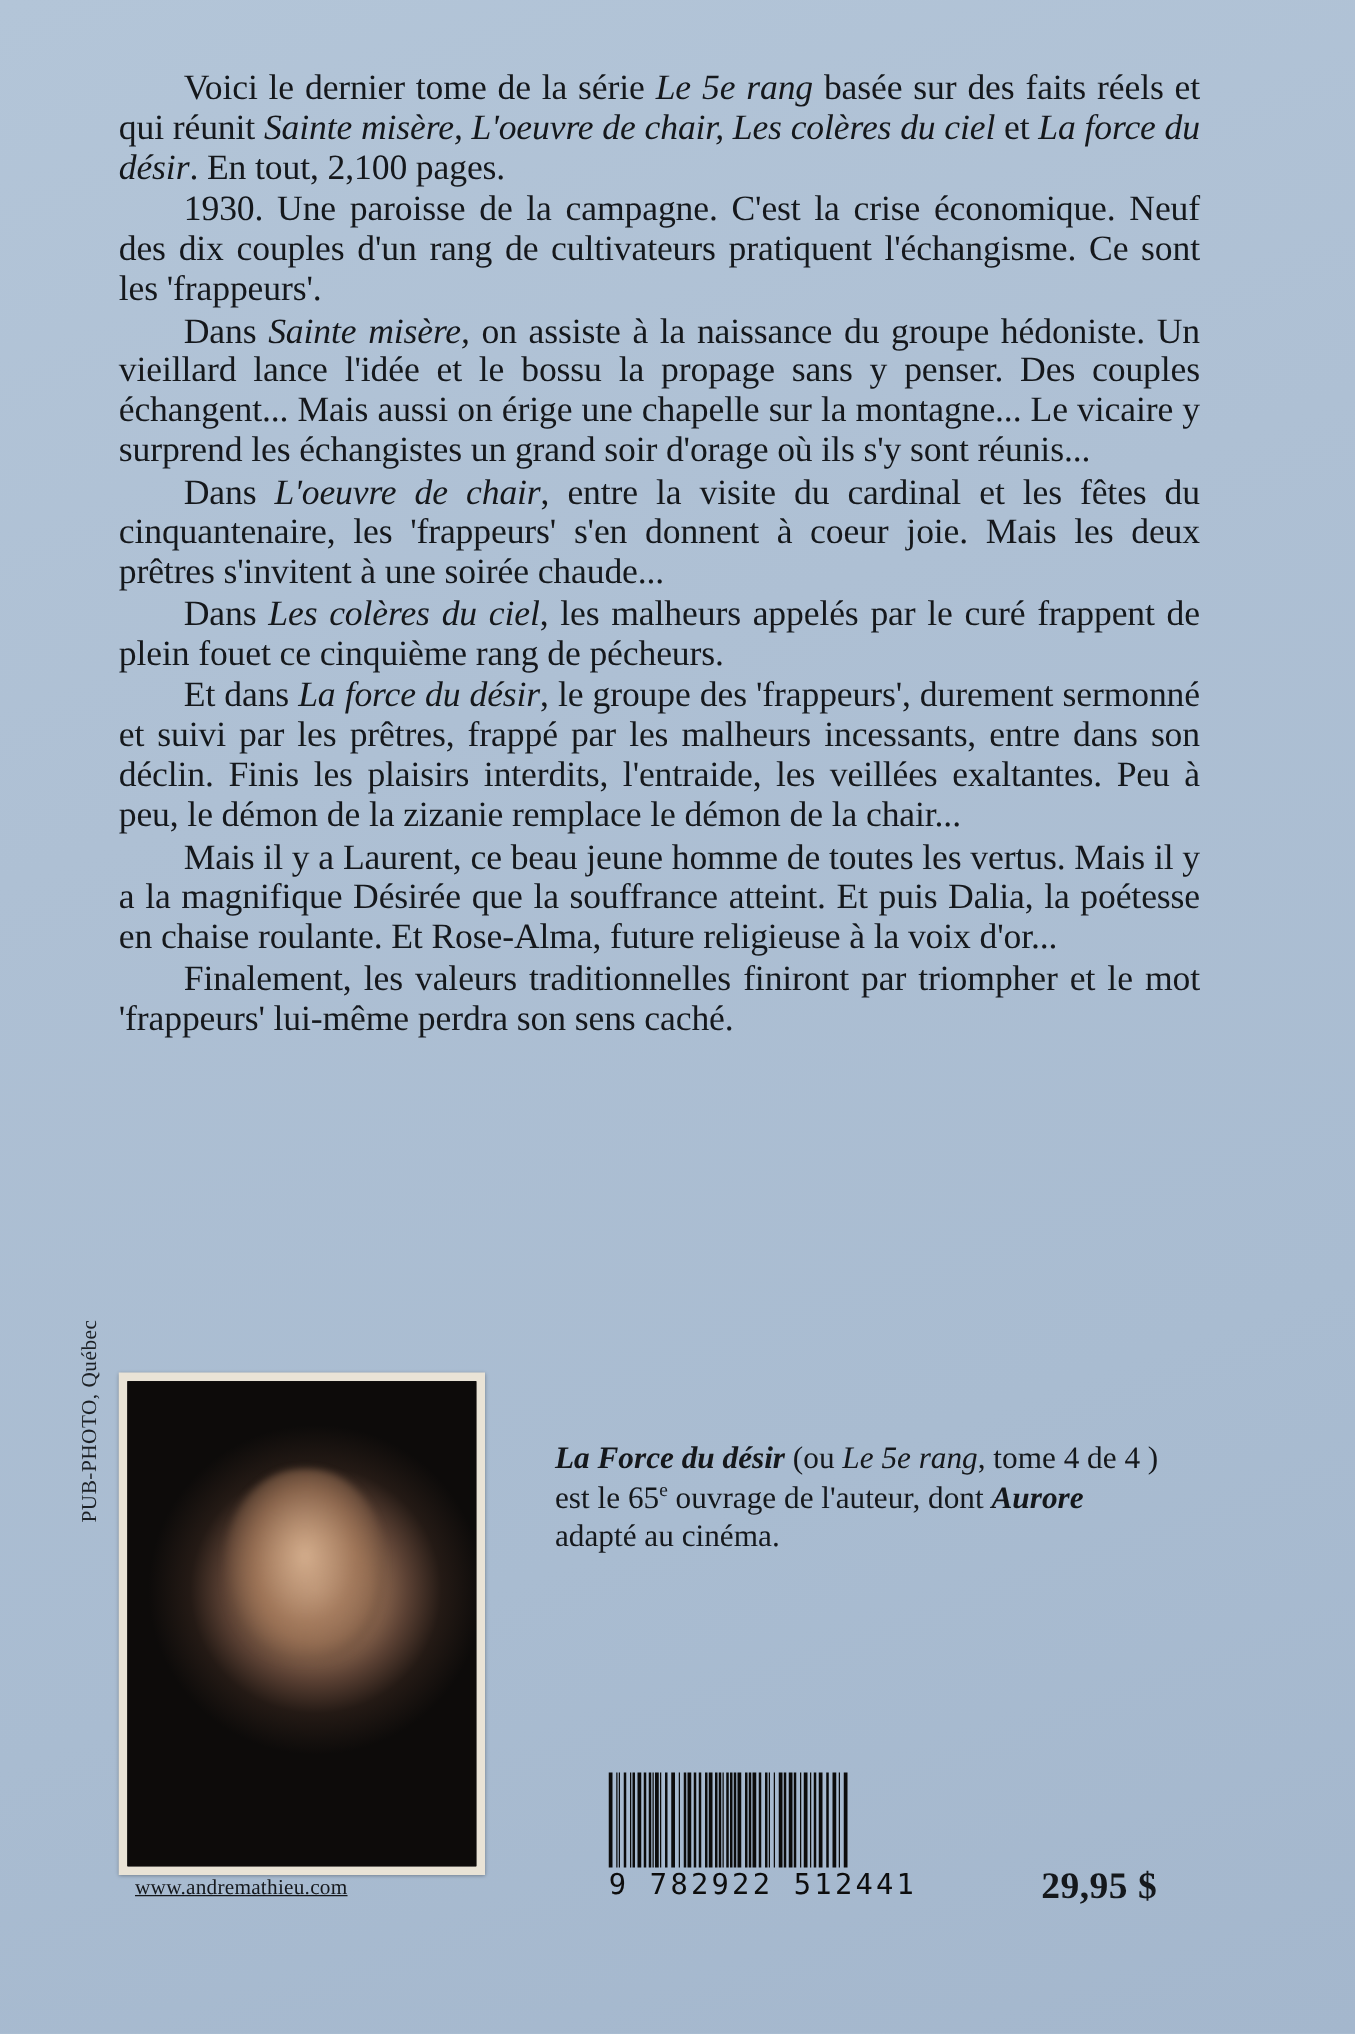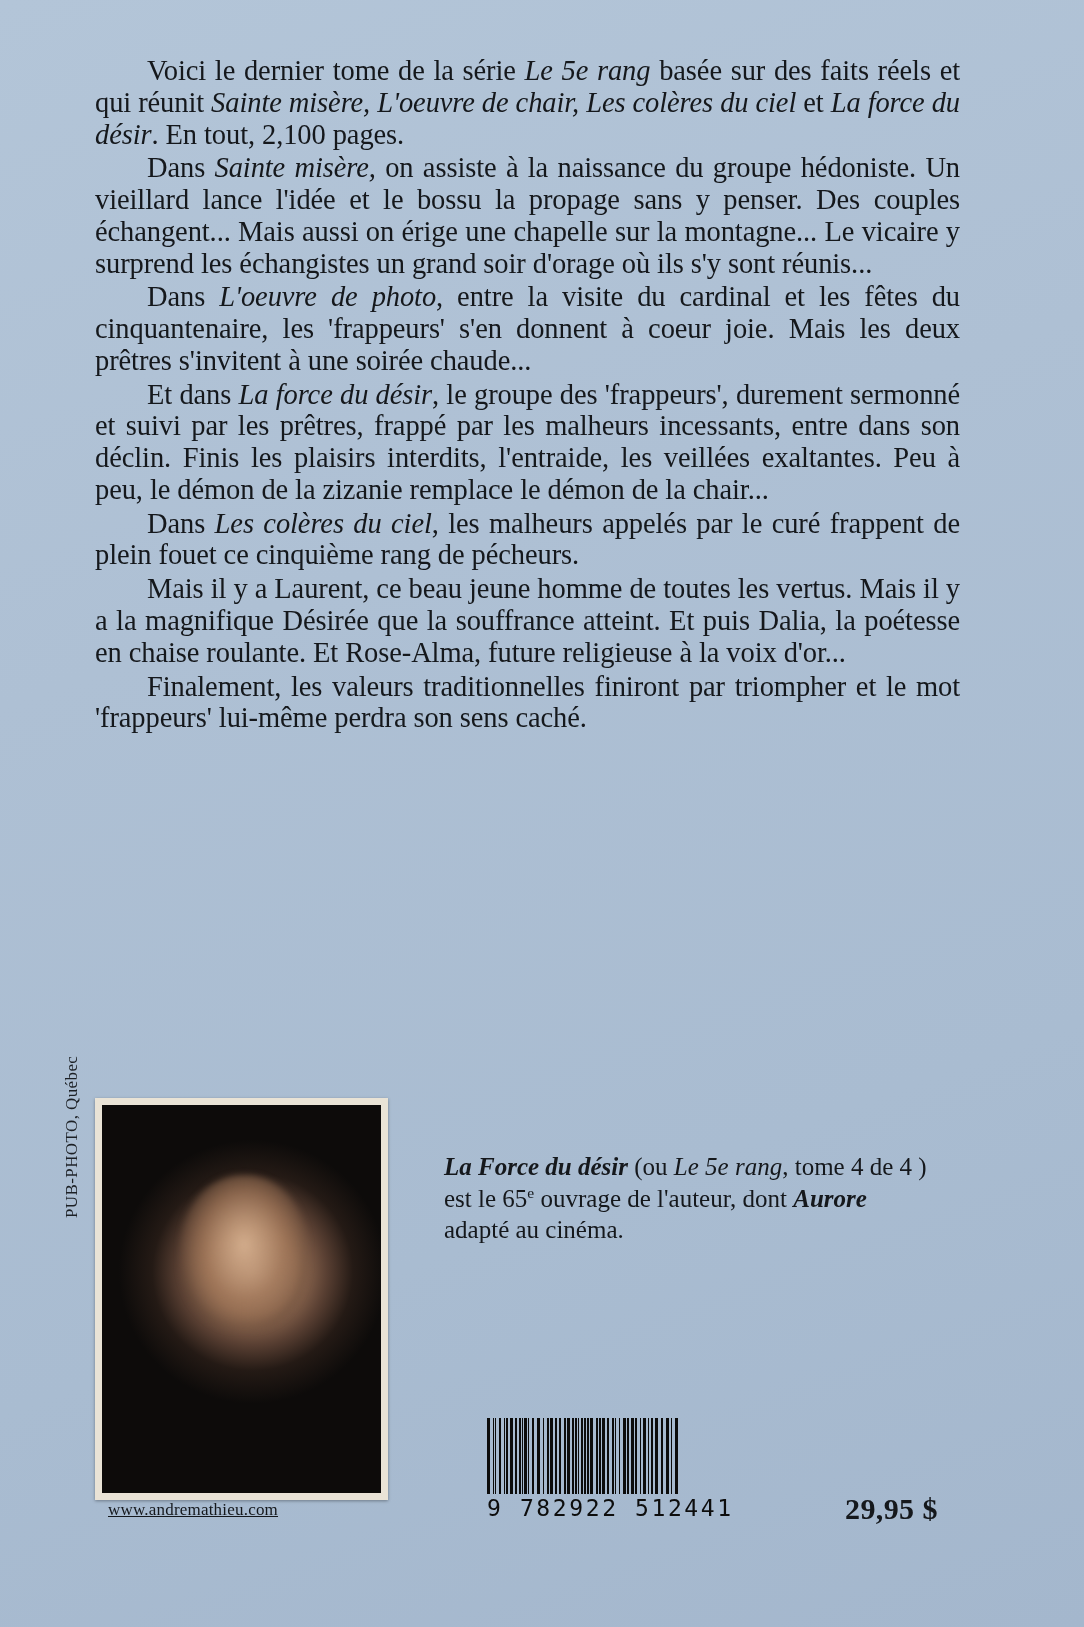"1930. Une paroisse de la" p { html: none -> <p>1930. Une paroisse de la campagne. C'est la crise économique. Neuf des dix couples d'un rang de cultivateurs pratiquent l'échangisme. Ce sont les 'frappeurs'.</p> }
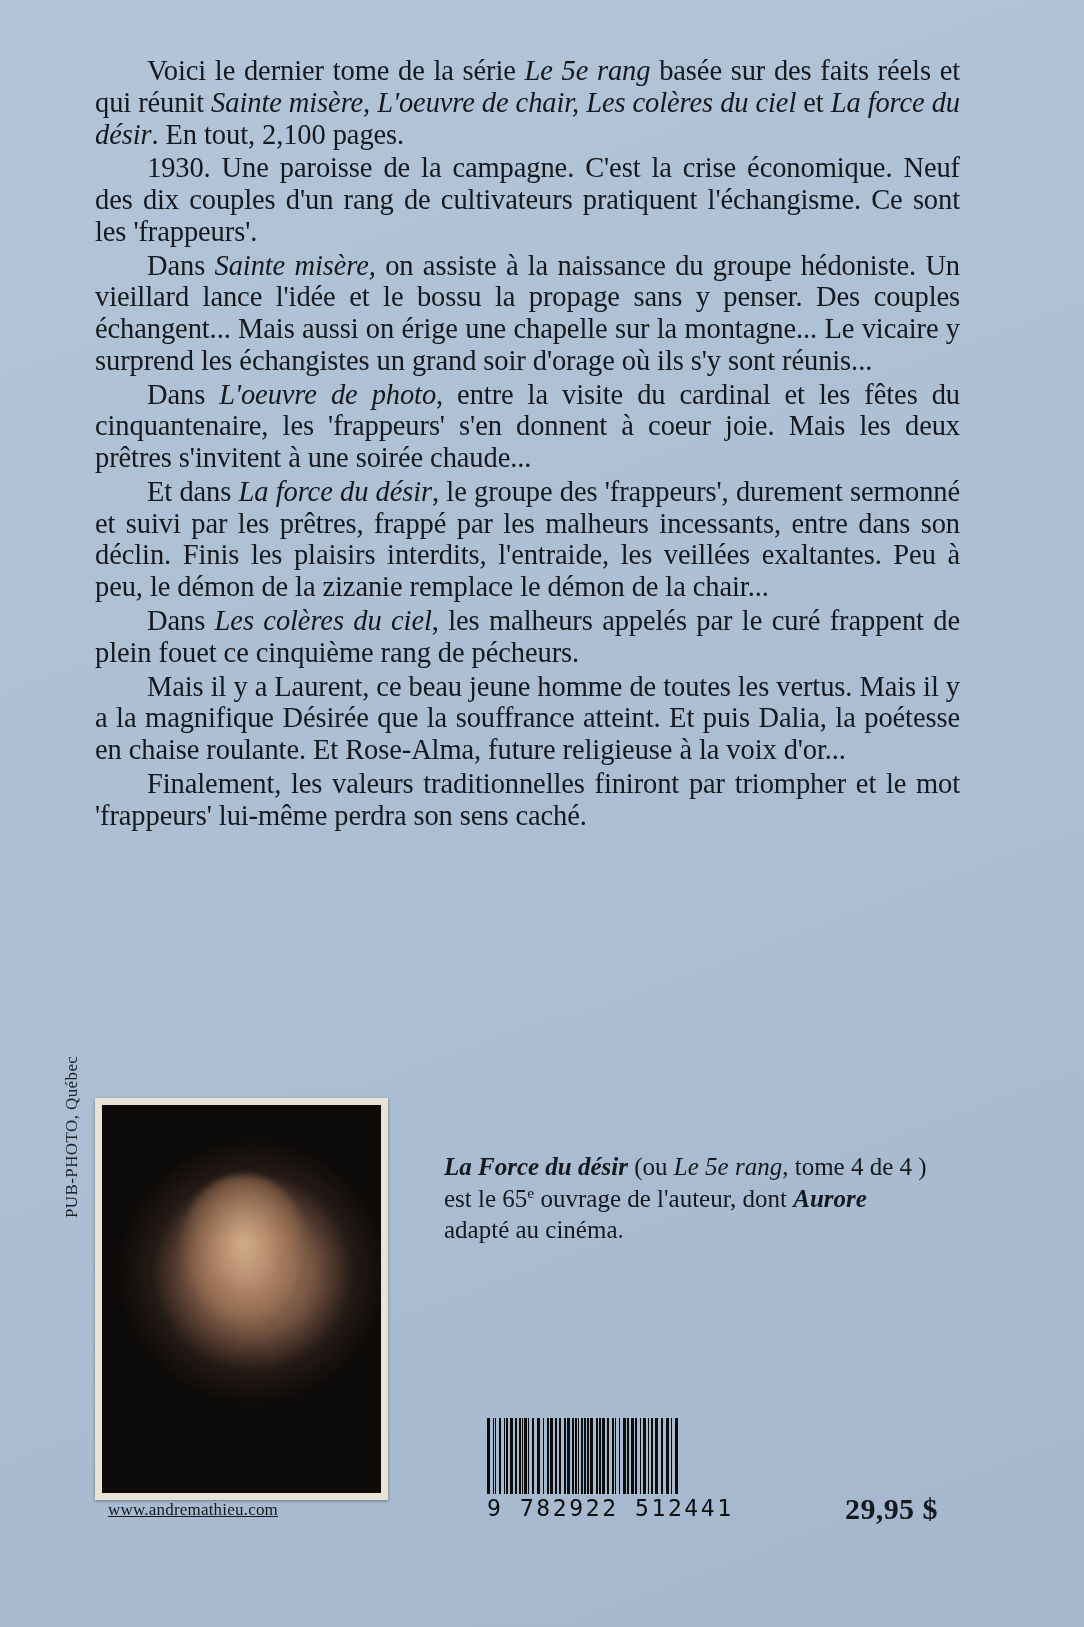"L'oeuvre de photo" em.it { text: photo -> chair }
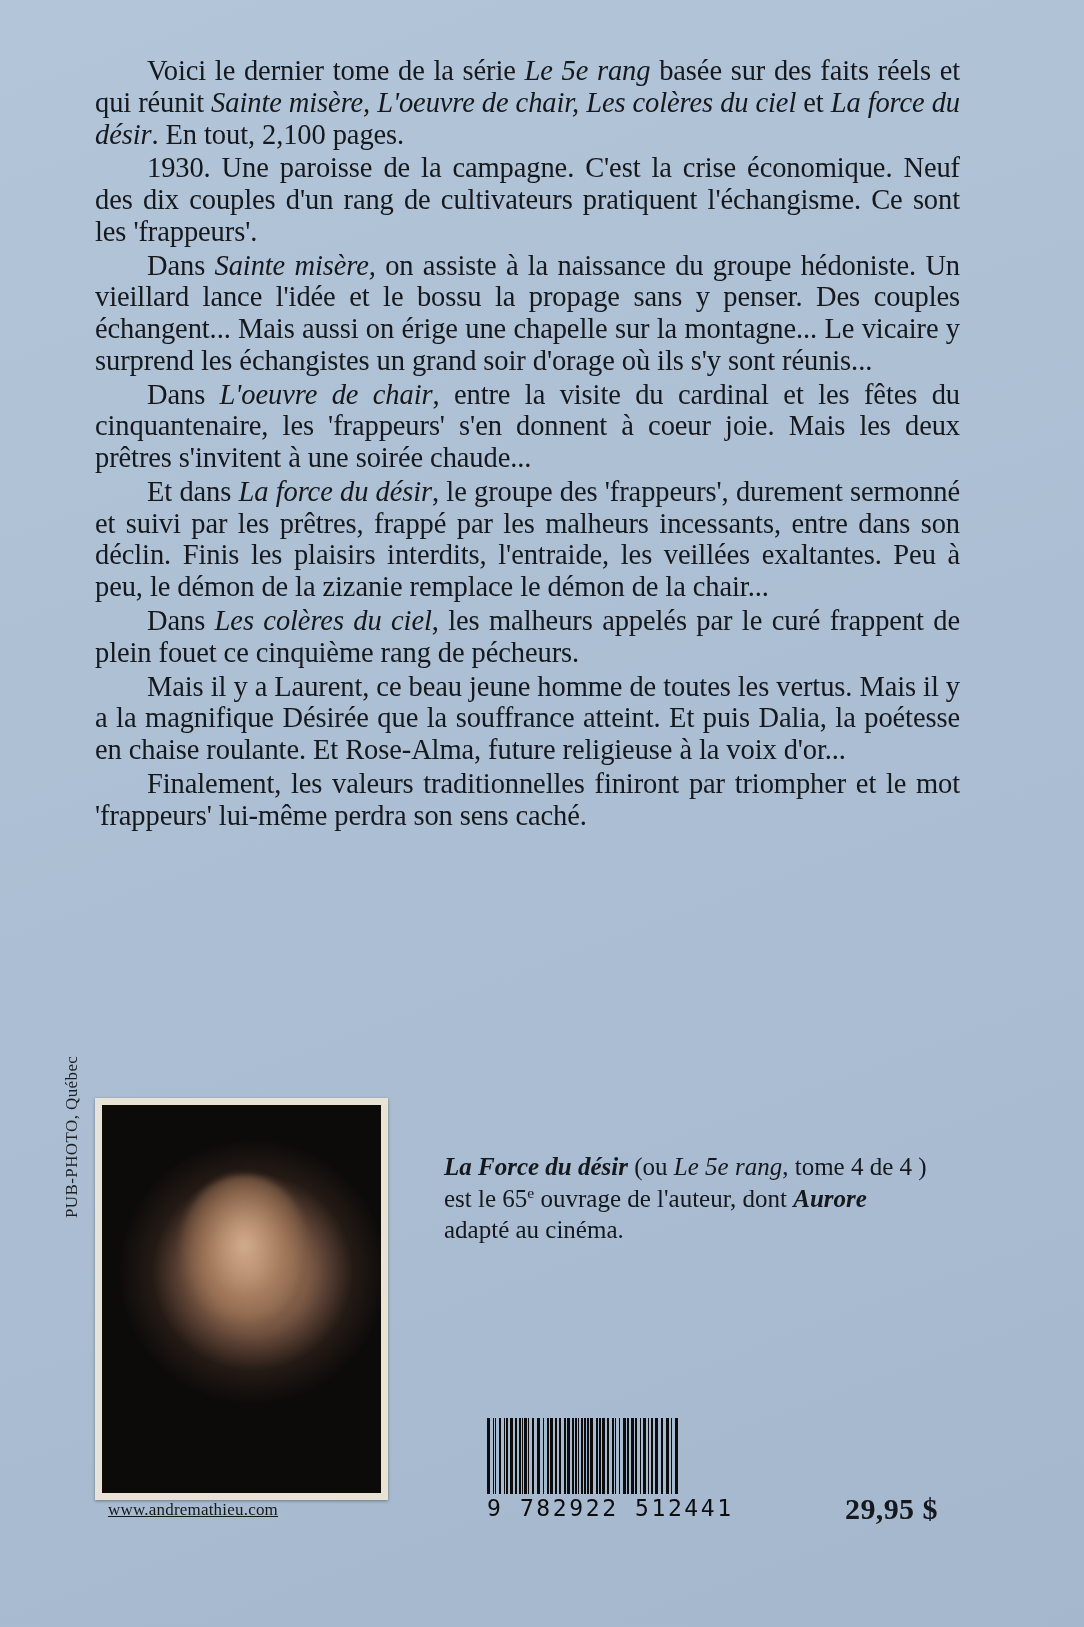"Et dans La force du" p { order: before "Dans Les colères du ciel," -> after "Dans Les colères du ciel," }
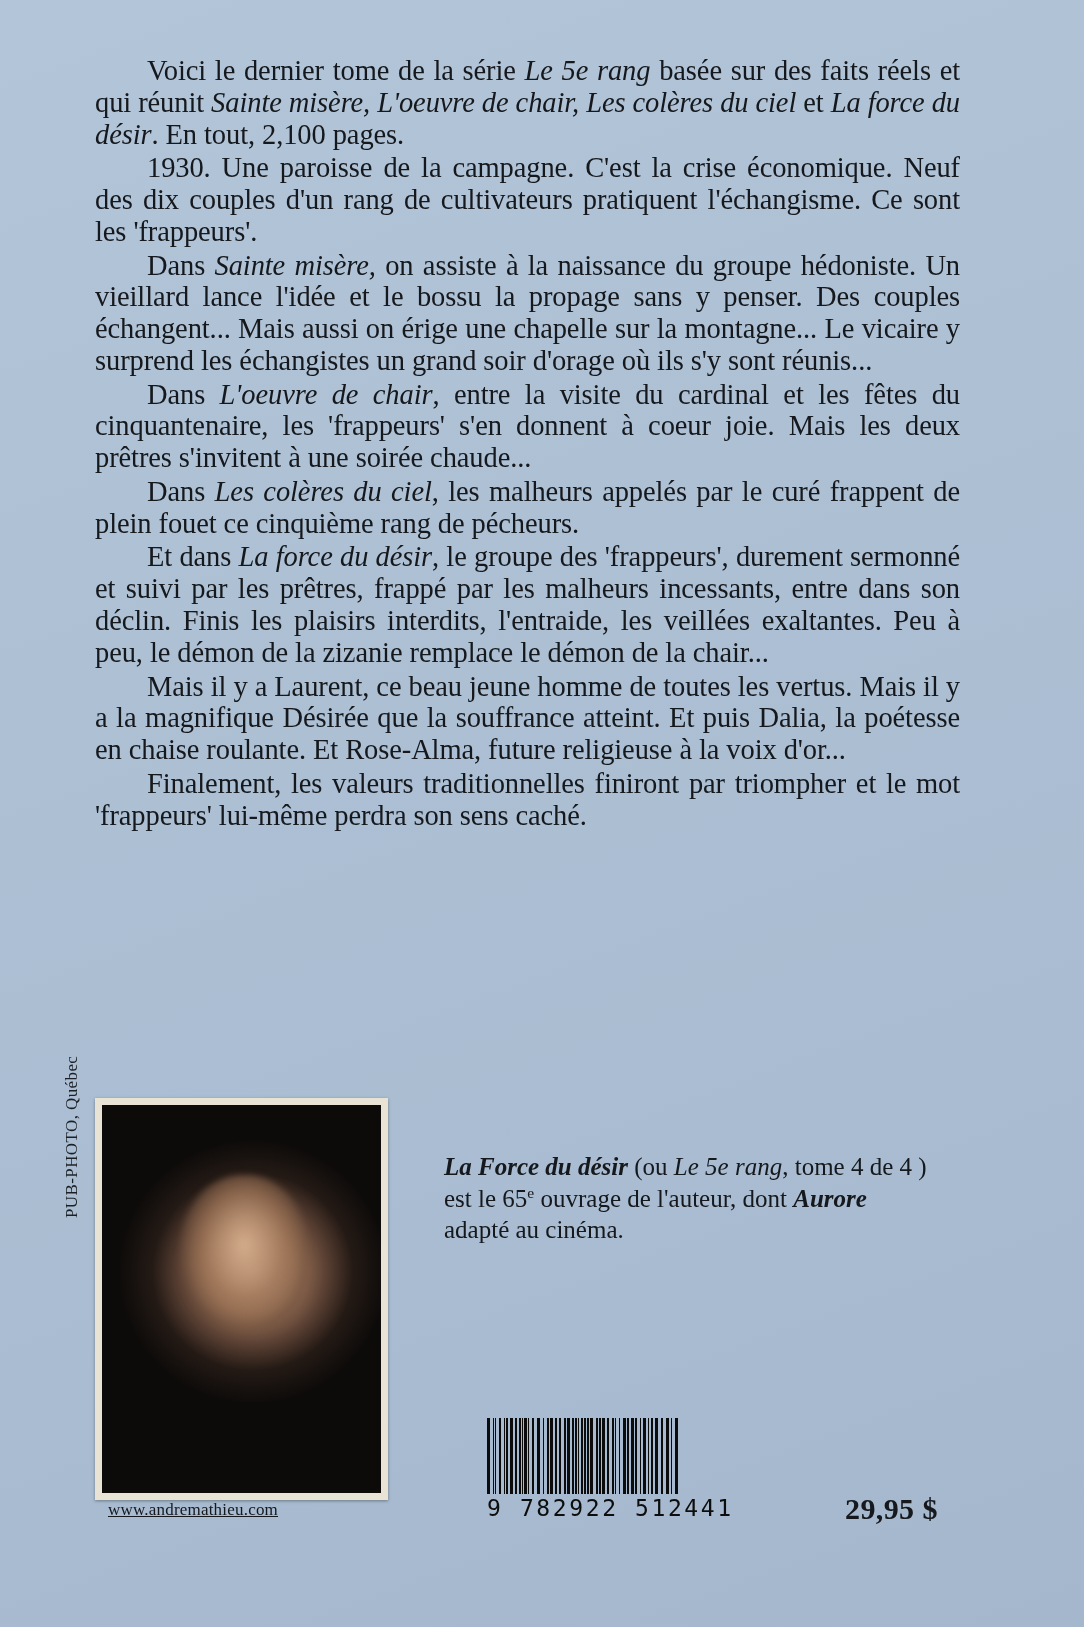"29,95 $" .price { margin-left: 12px -> none }
